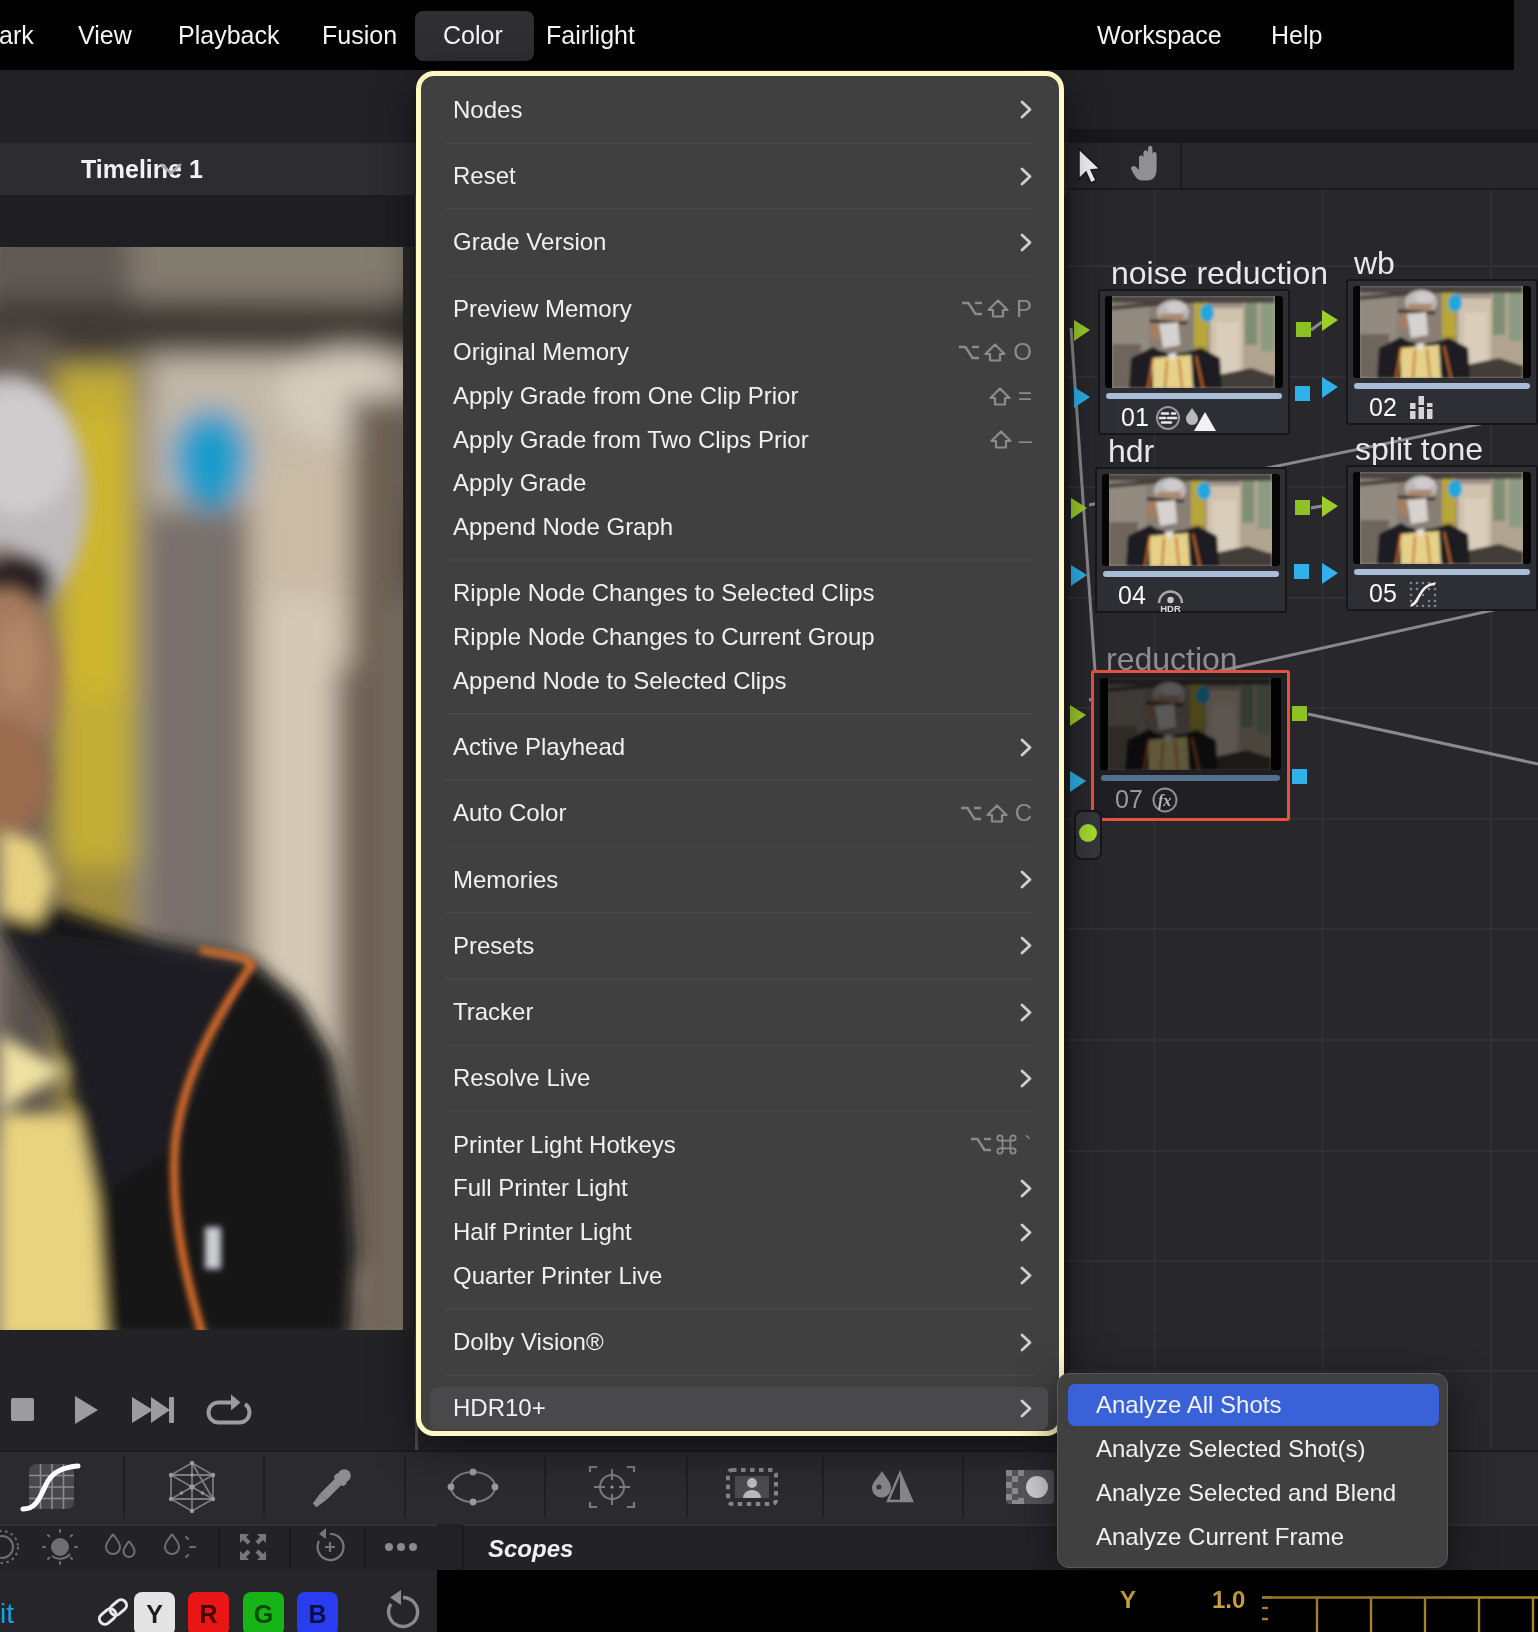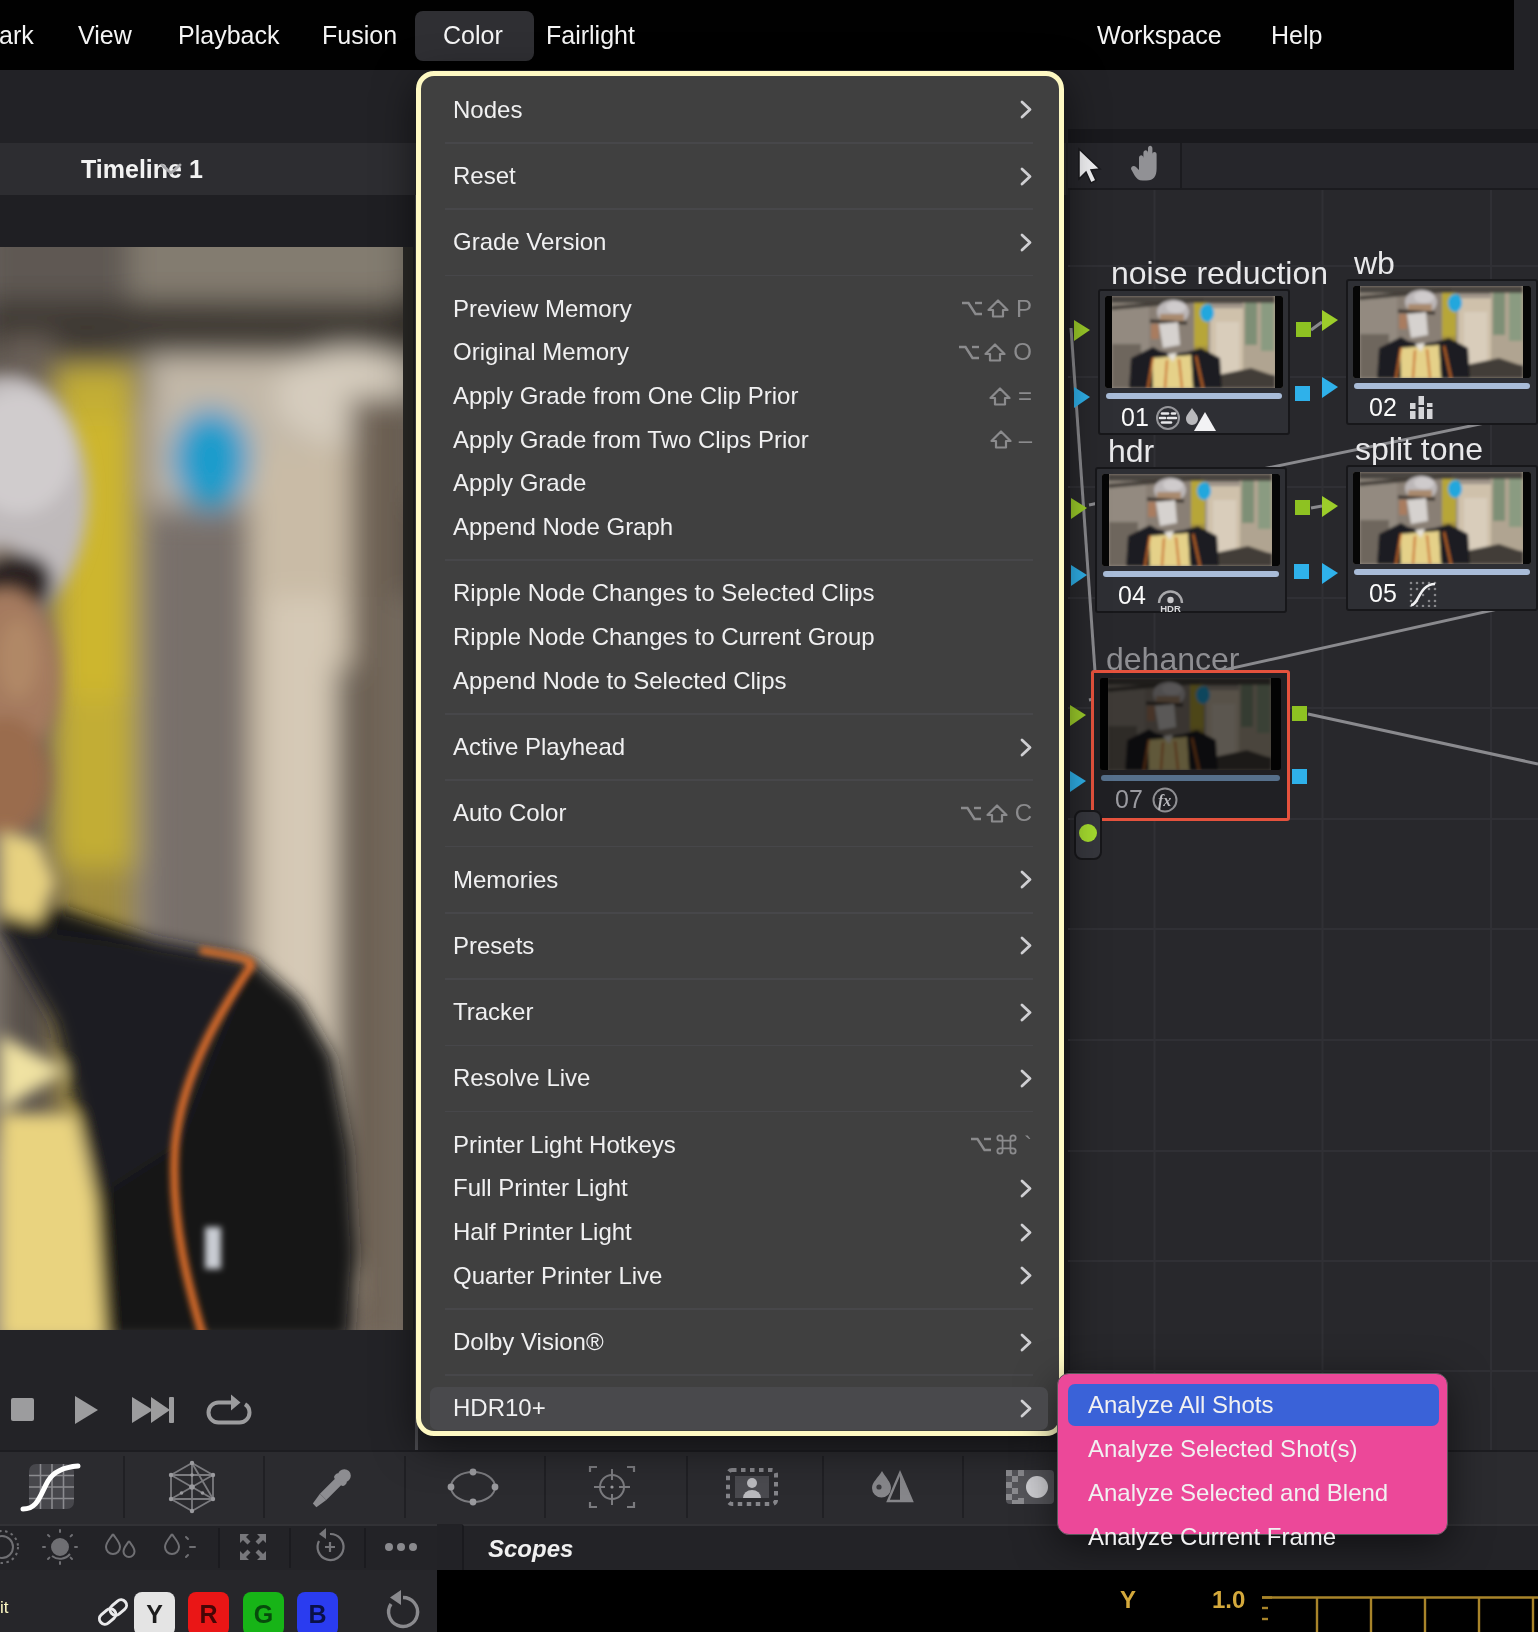"dehancer" div.nlabel { text: dehancer -> reduction }
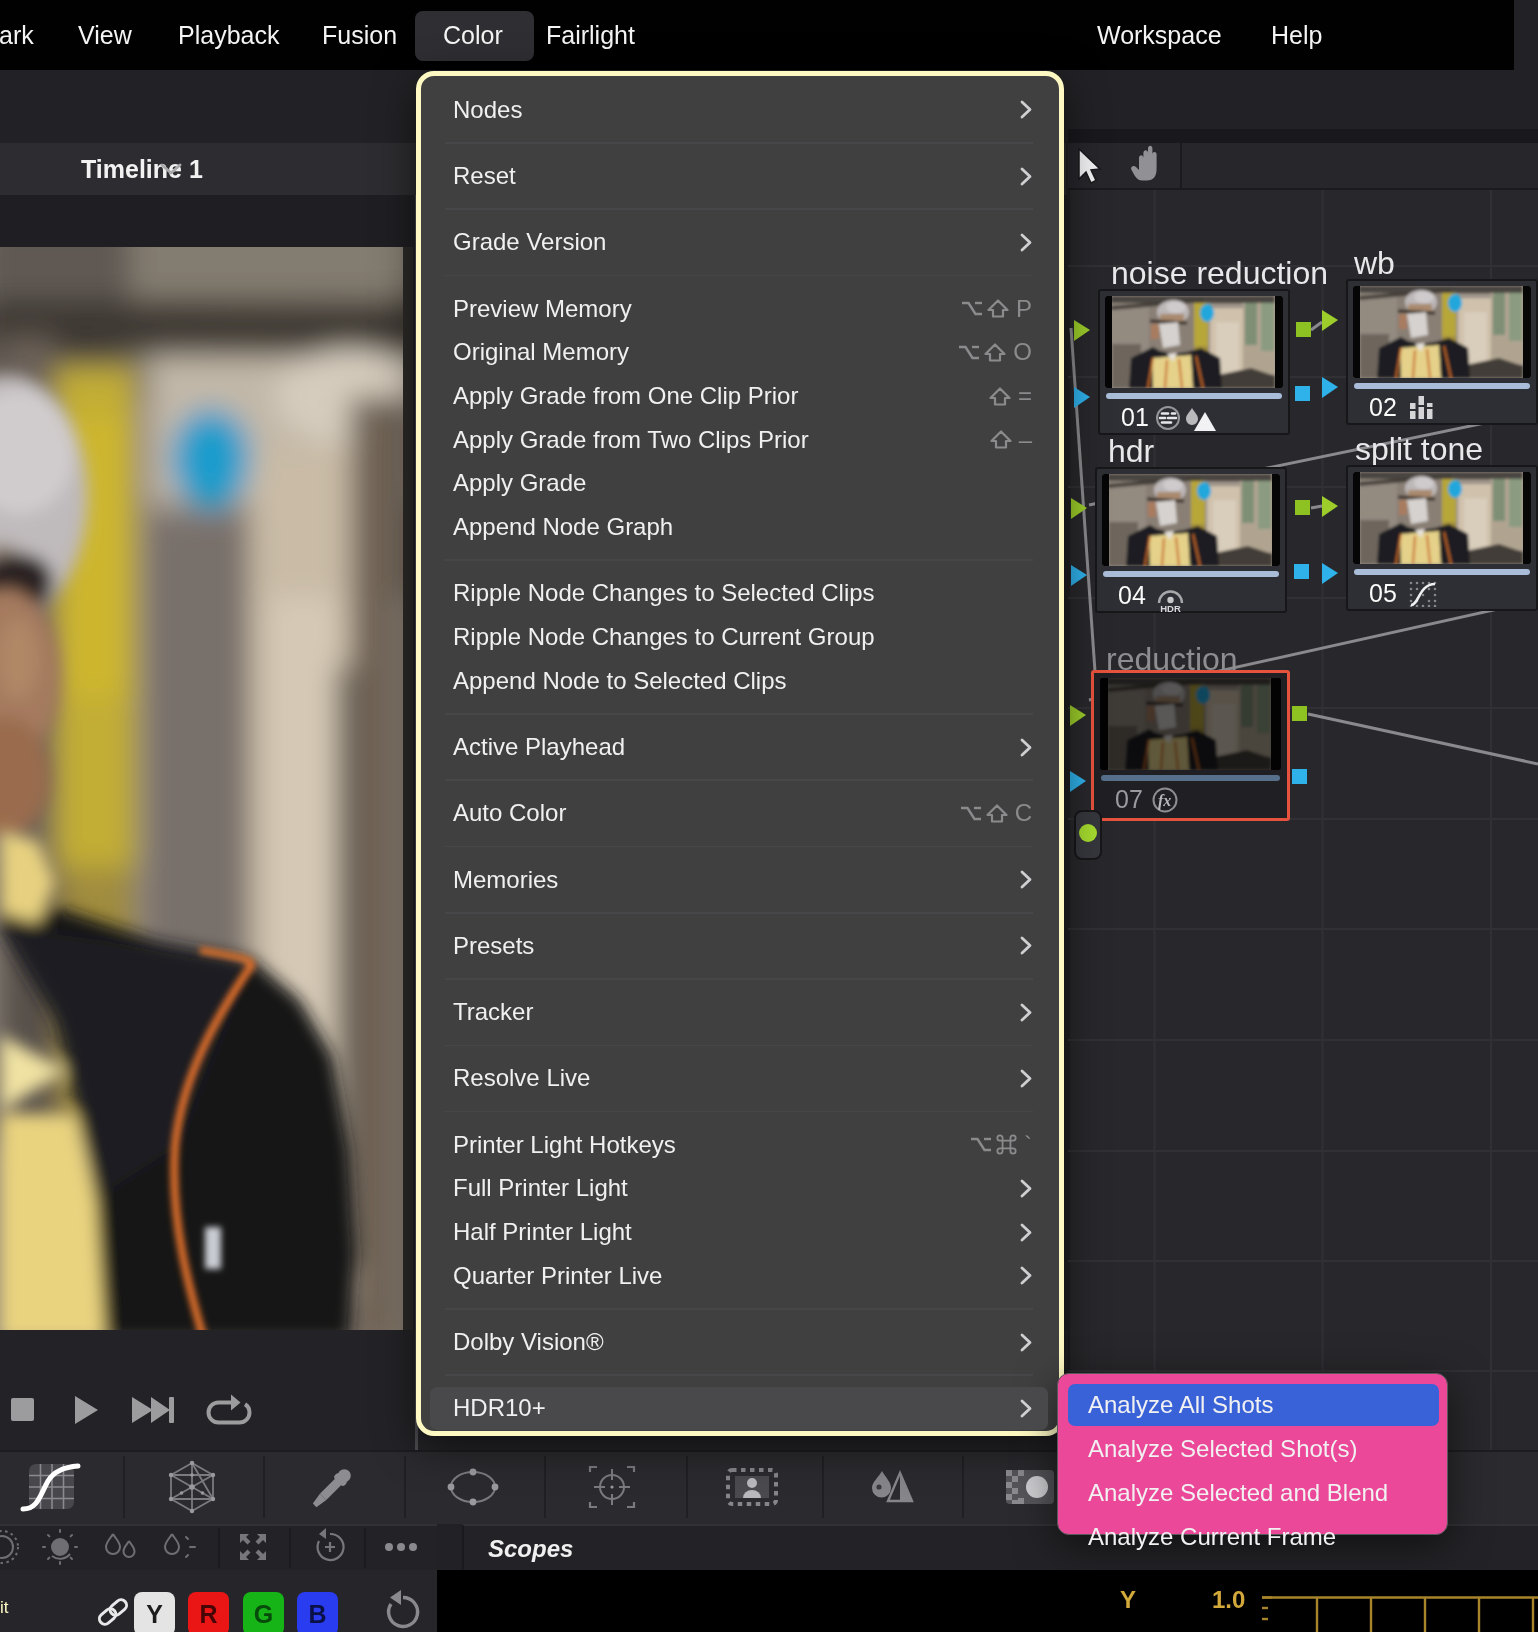"Analyze All Shots" #submenu { background: #ec4899 -> #404040; height: 162px -> 195px; padding: 9px 0 -> 9px 8px }
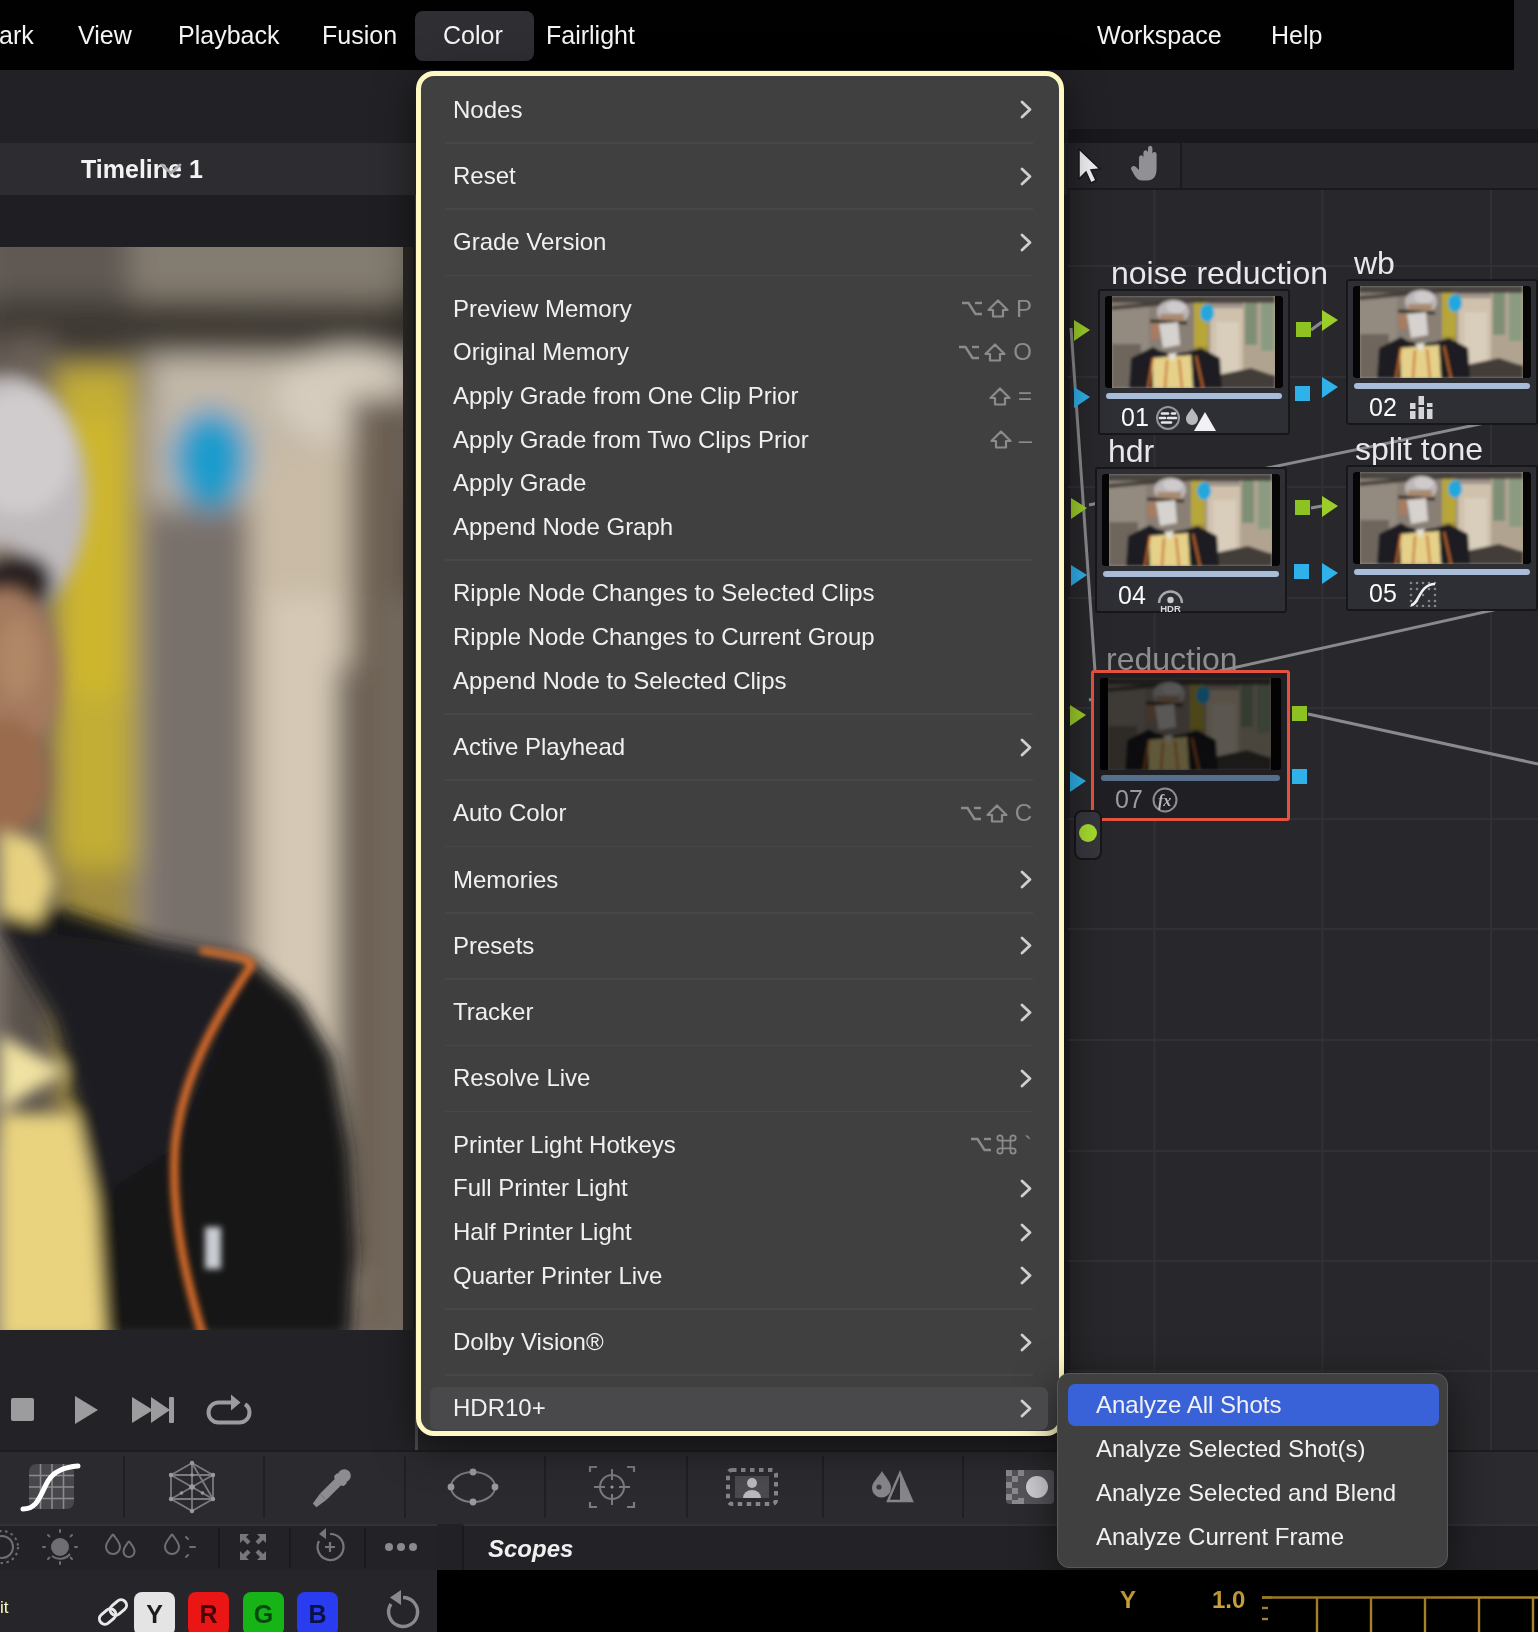"it" div.abs { color: #fef9c3 -> #0ea5e9; font-size: 17px -> 28px }
